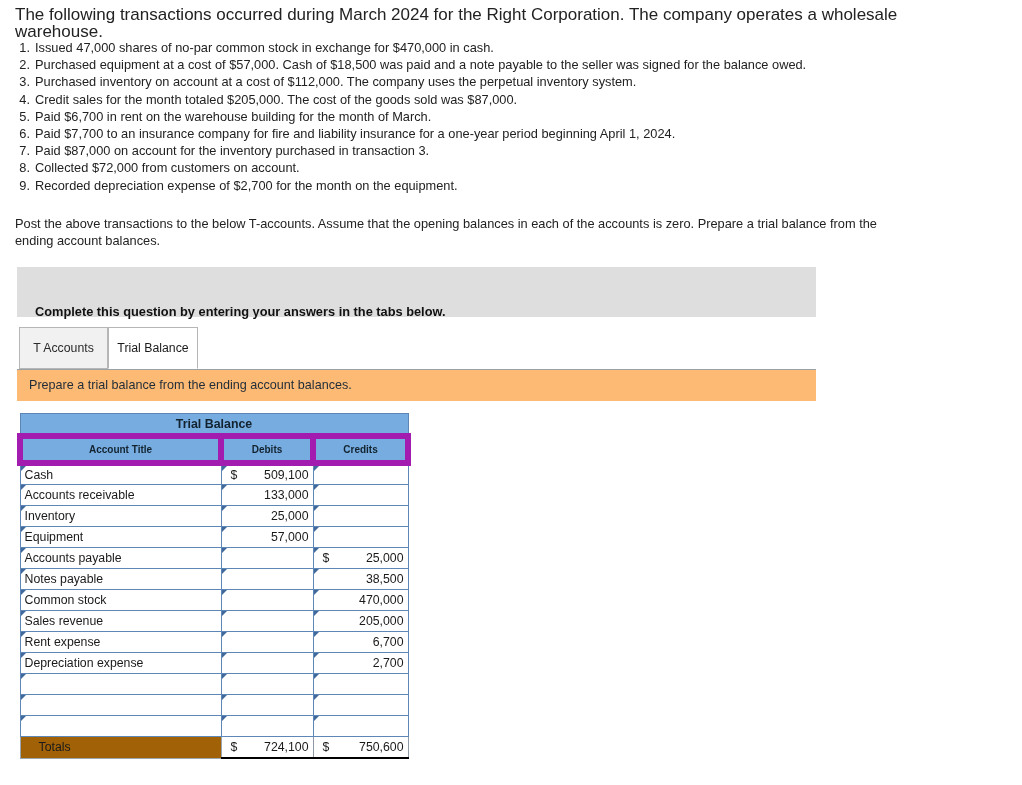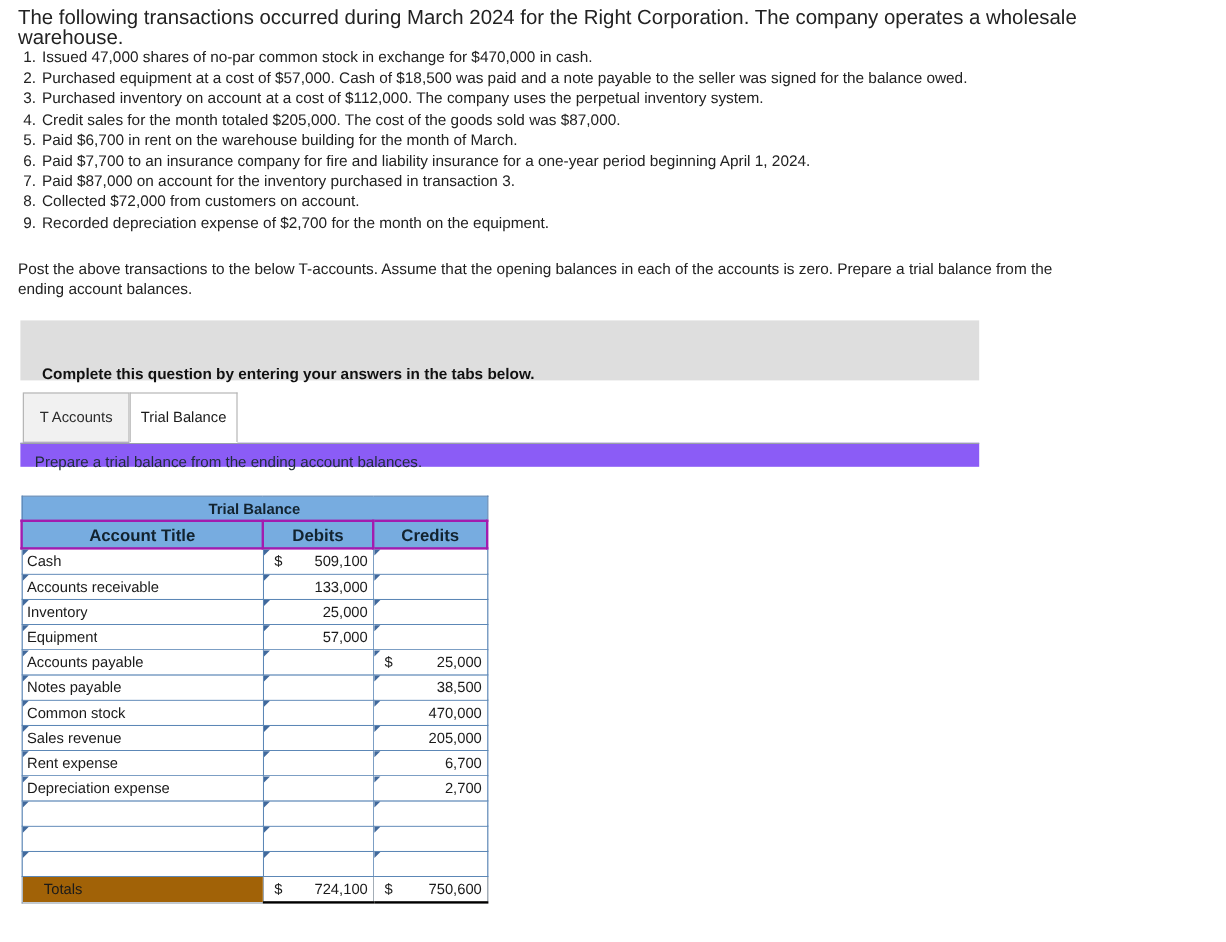"Prepare a trial balance from" .blue-bar { background: #8b5cf6 -> #fdba74; height: 20px -> 32px }
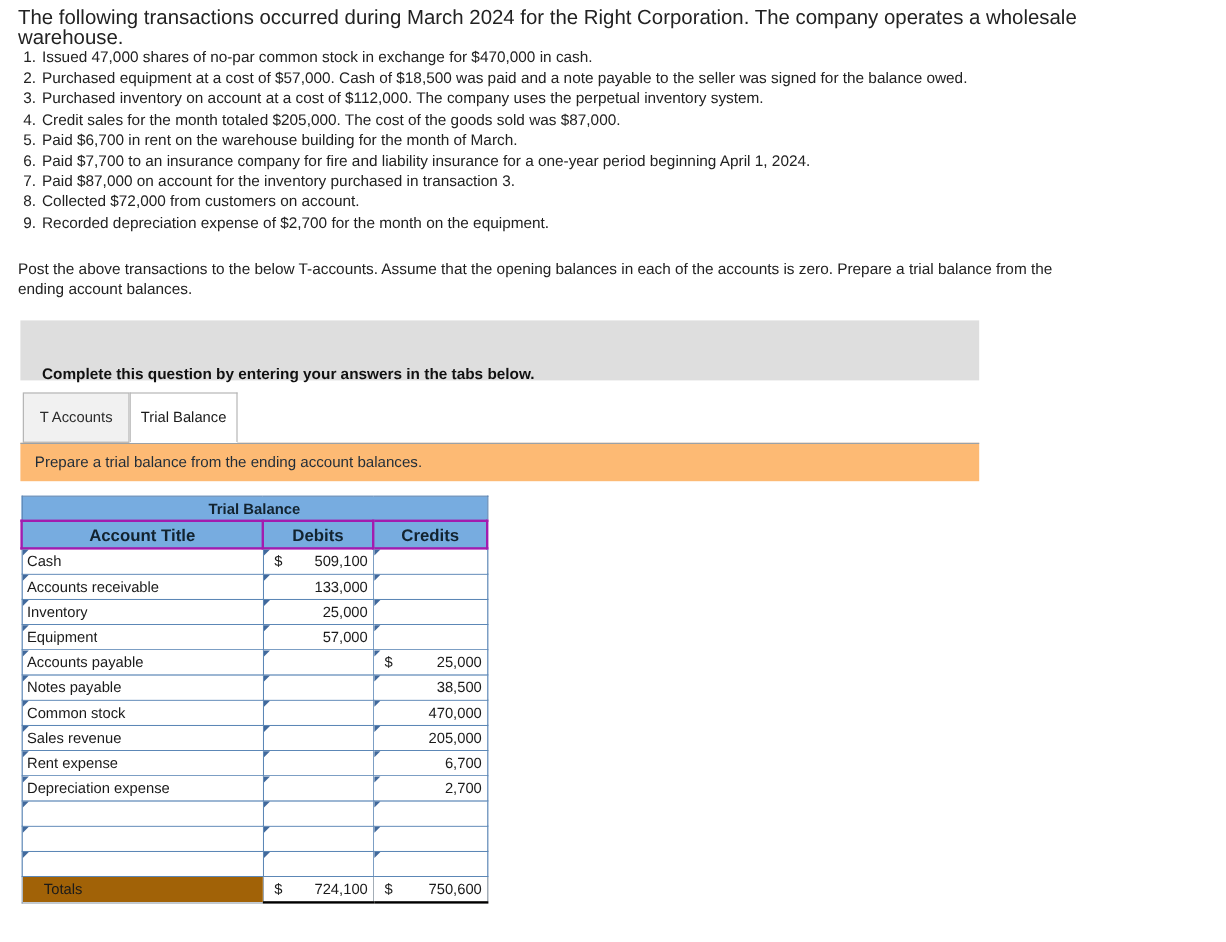"Account Title" .hdr-col { border: 2px solid #a21caf -> 6px solid #a21caf; font-size: 14px -> 10px }
